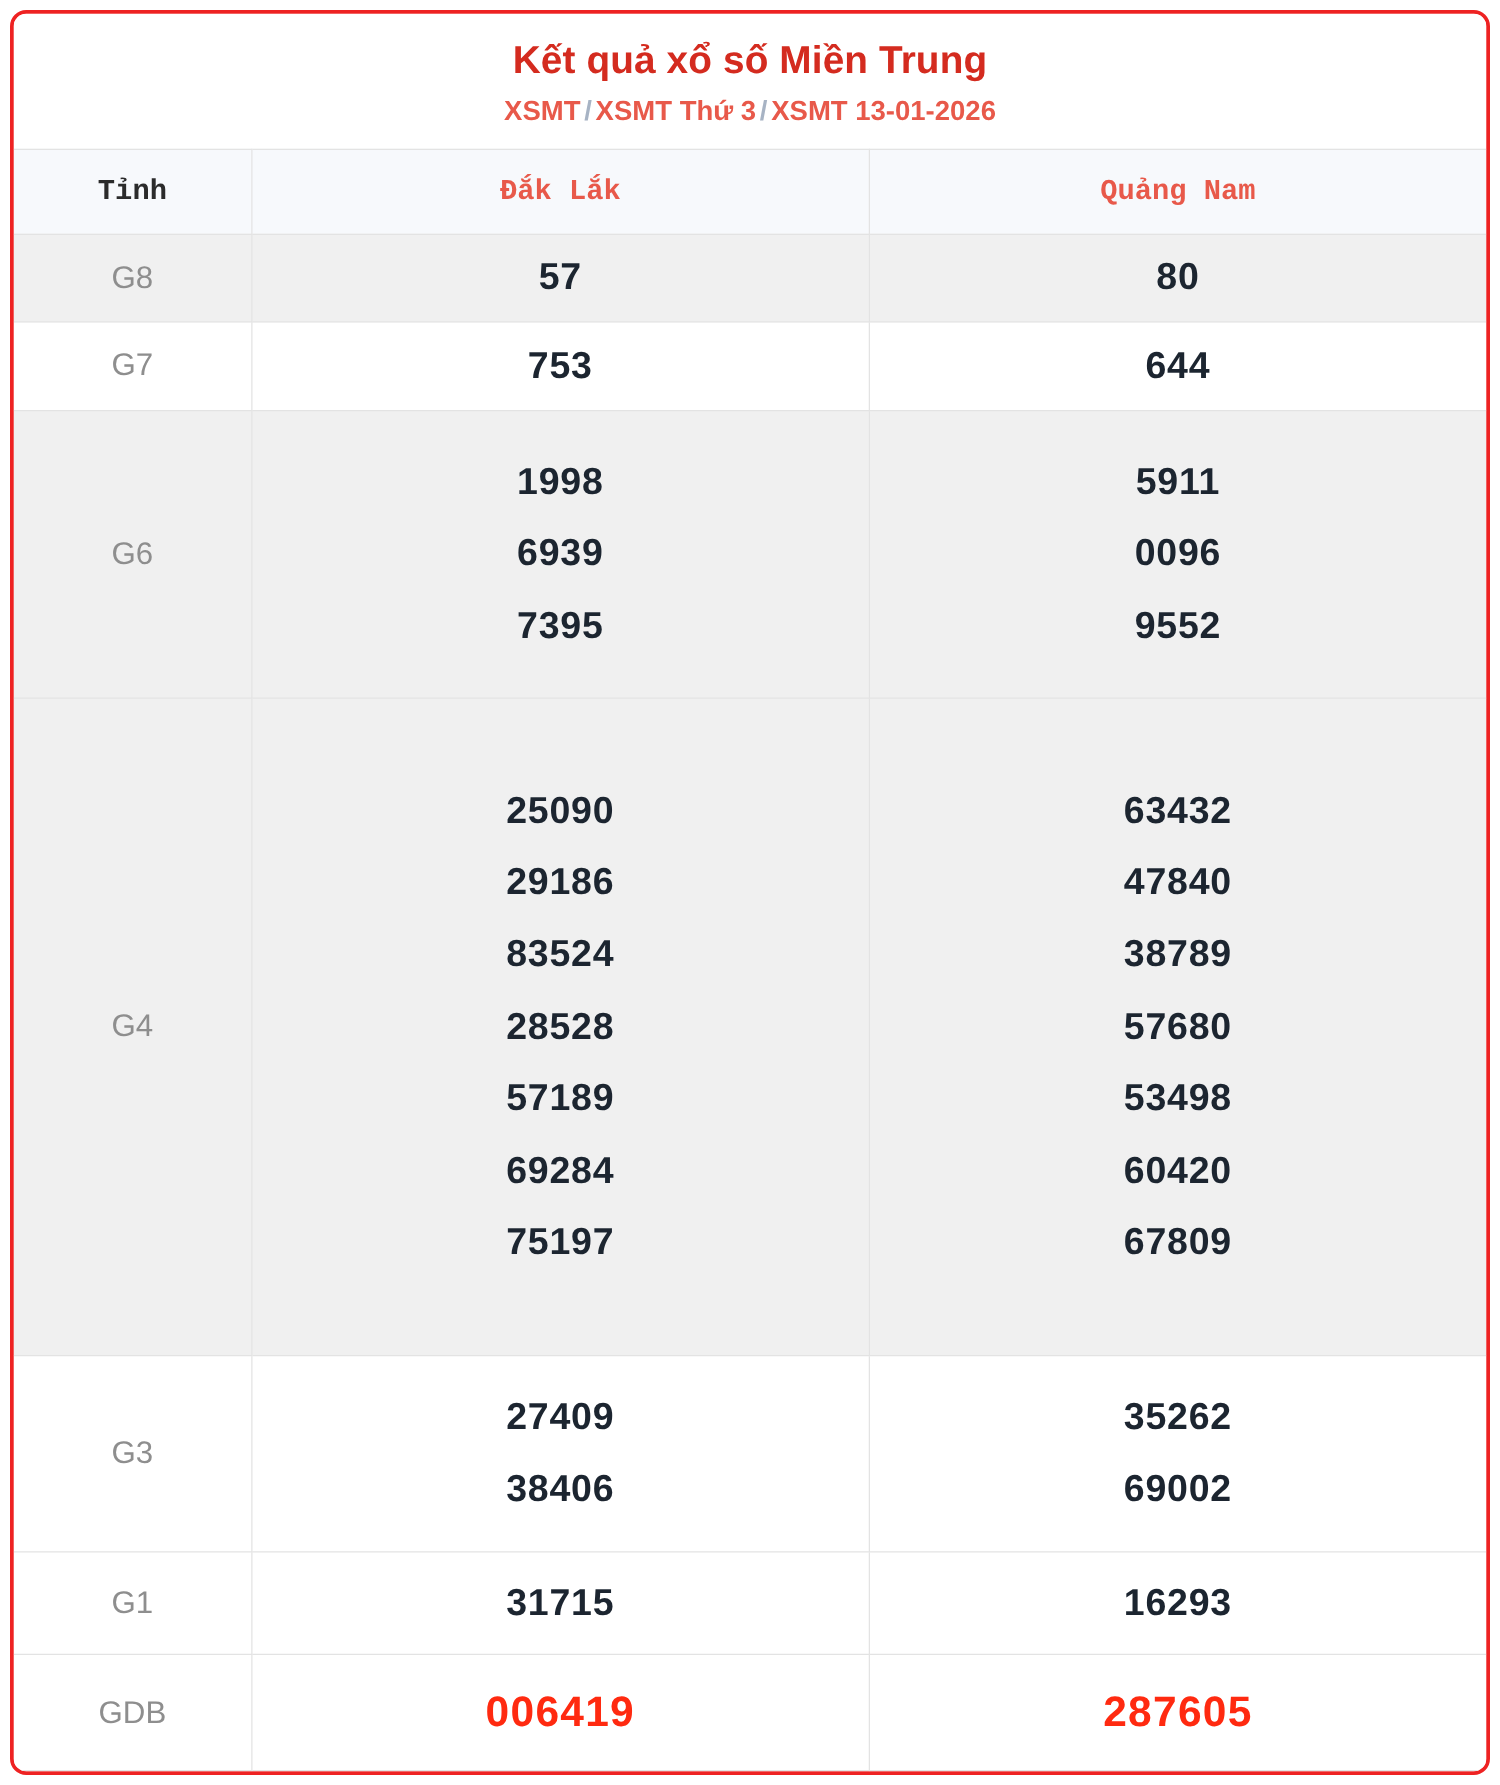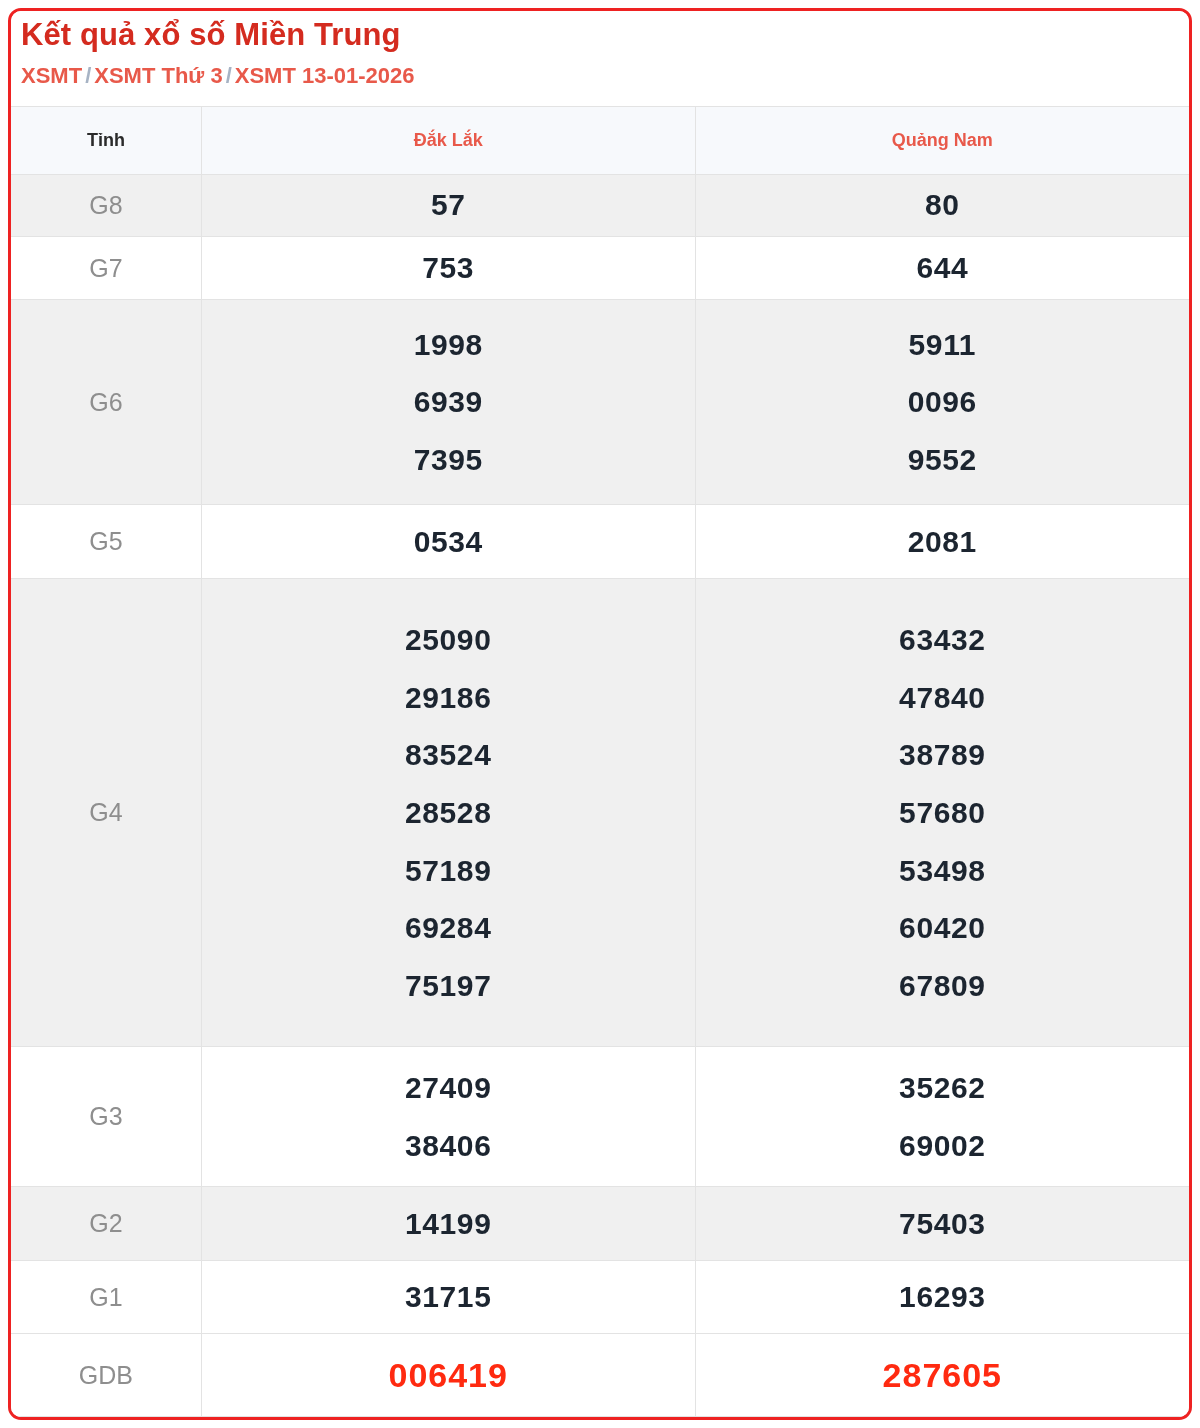"Kết quả xổ số Miền" .card-header { padding: 5px 10px 14px 10px -> 18px 10px 14px 10px; text-align: left -> center }
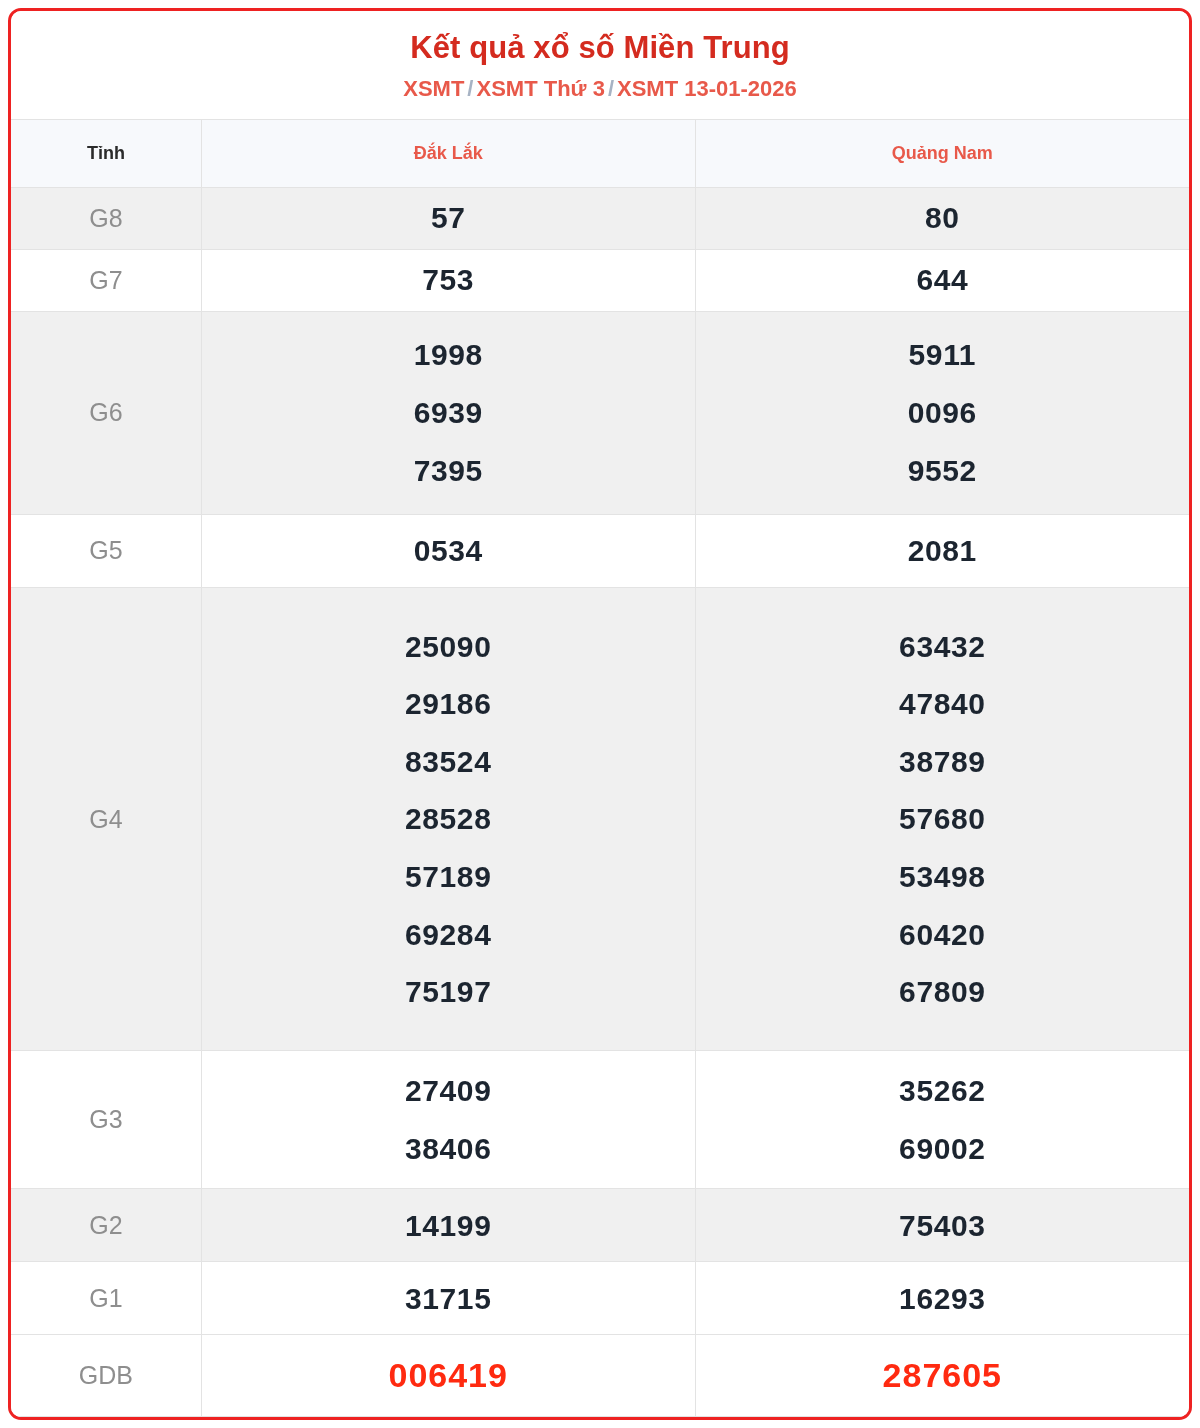"Tỉnh" thead th { font-family: none -> Liberation Mono, monospace; font-size: 18px -> 23px }
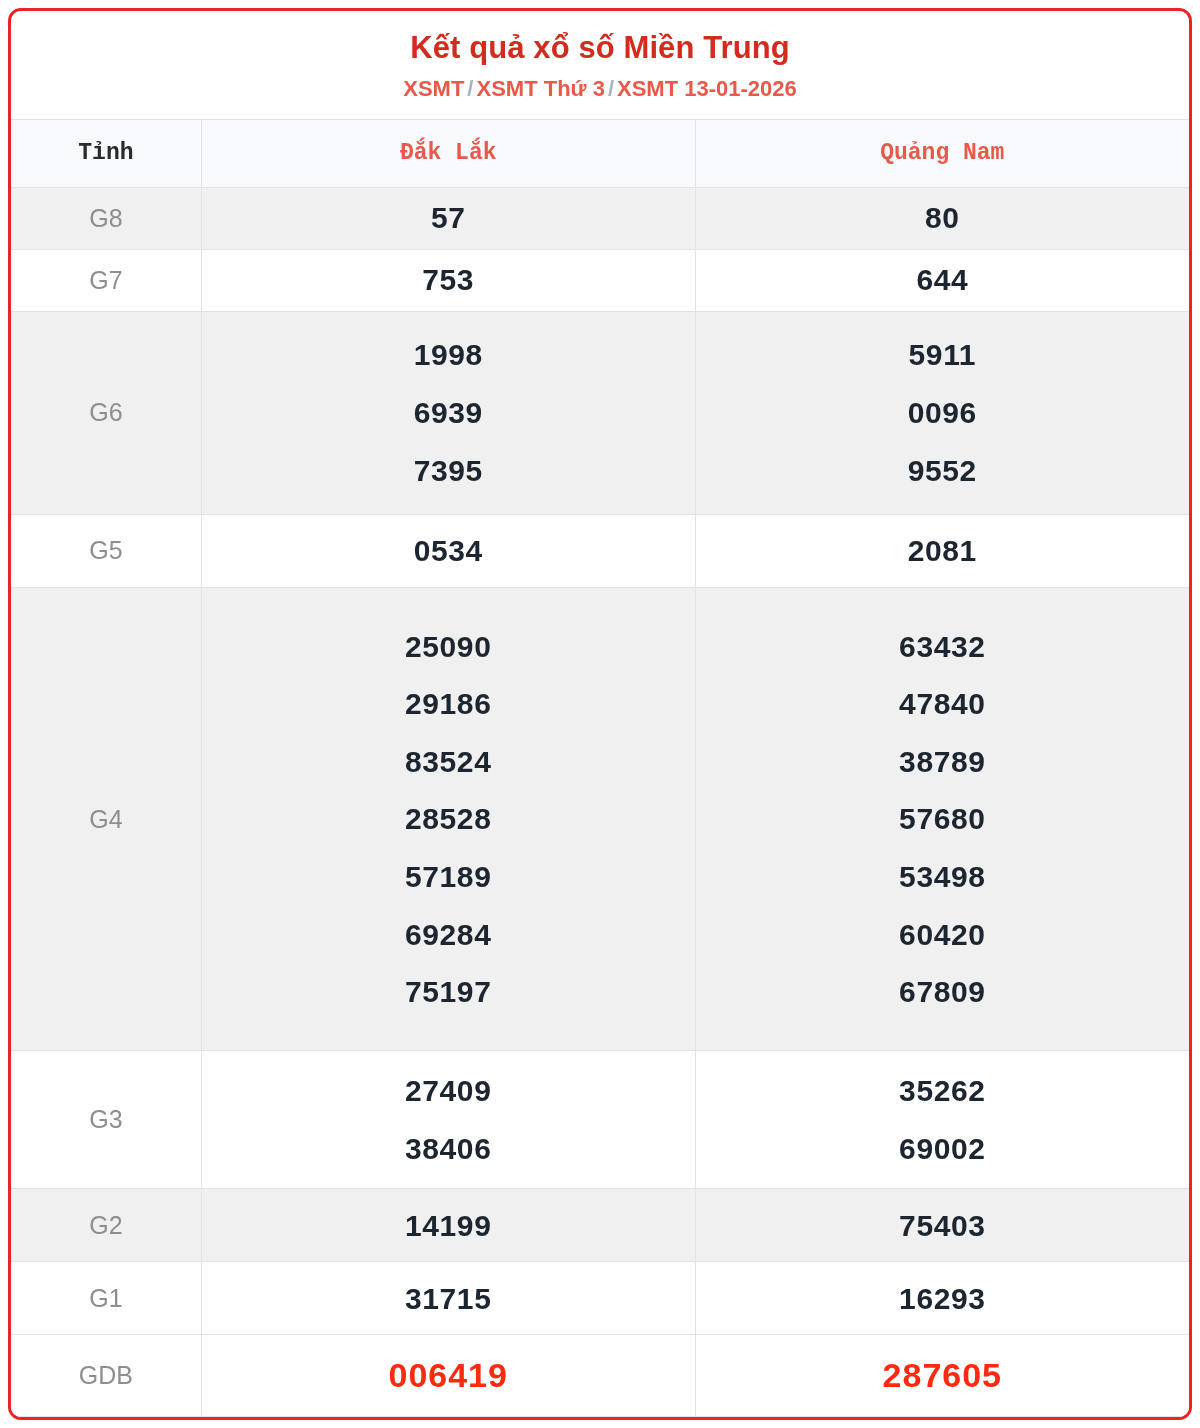"G5" tr.plain { html: <tr> <td>G5</td> <td> <span>0534</span> </td> <td> <span>2081</span> </td> </tr> -> none }
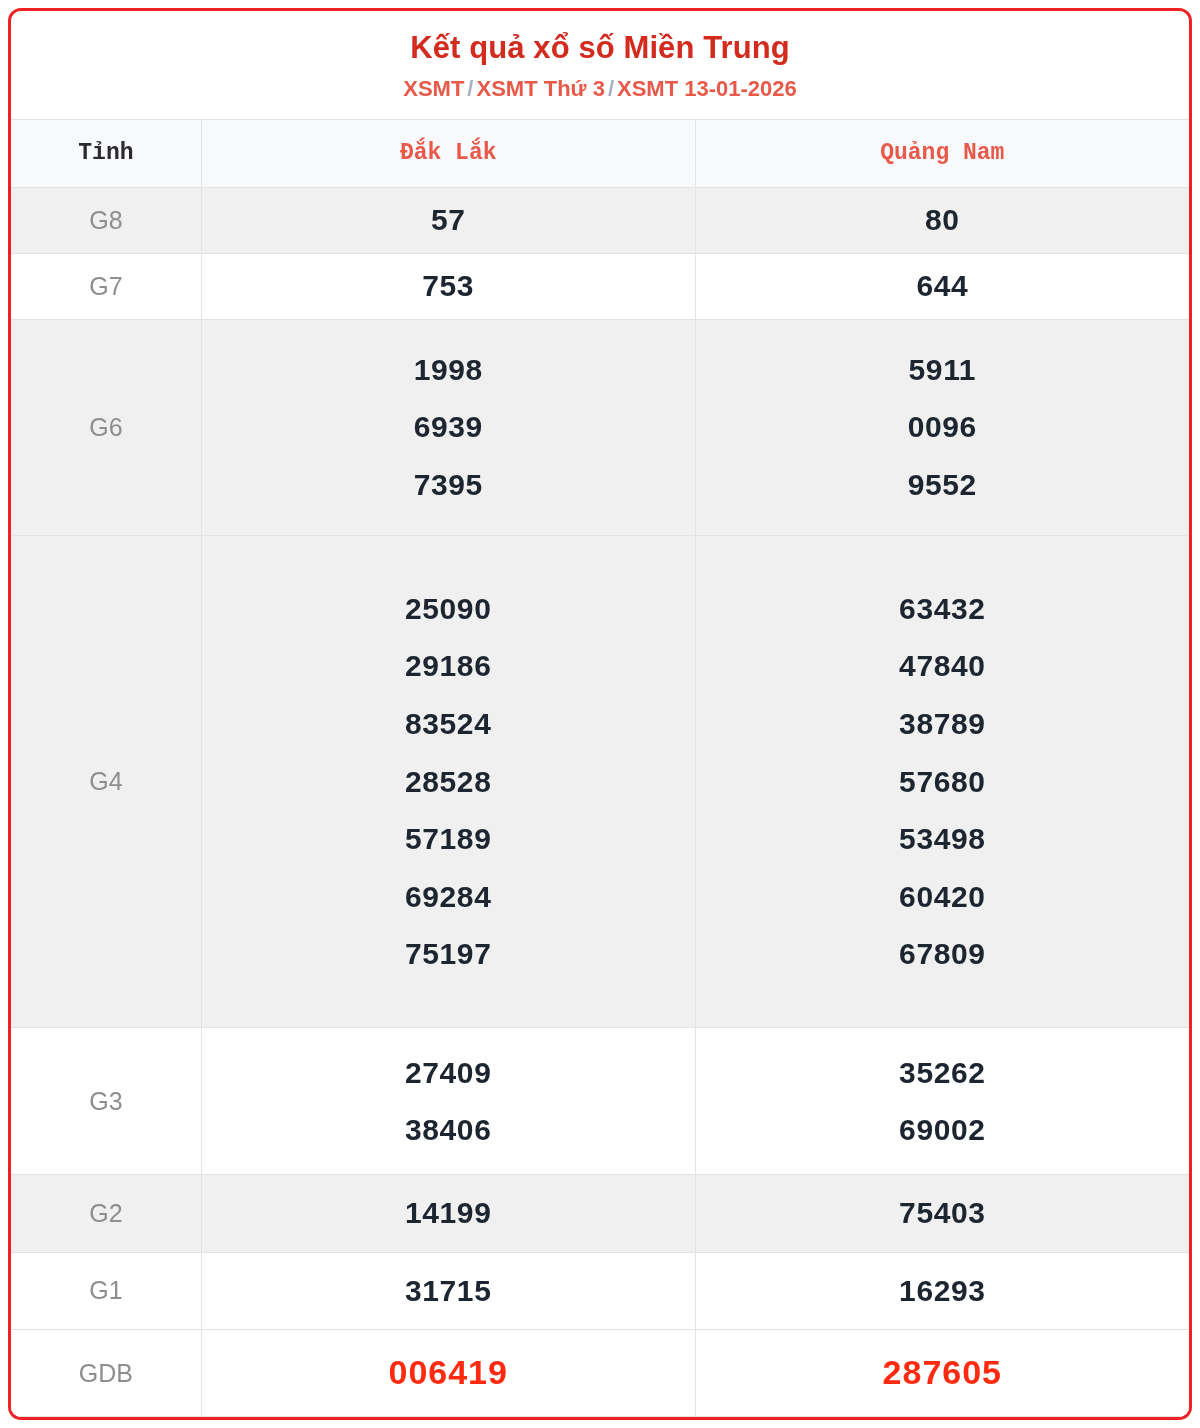"G2" tr.stripe { html: <tr> <td>G2</td> <td> <span>14199</span> </td> <td> <span>75403</span> </td> </tr> -> none }
